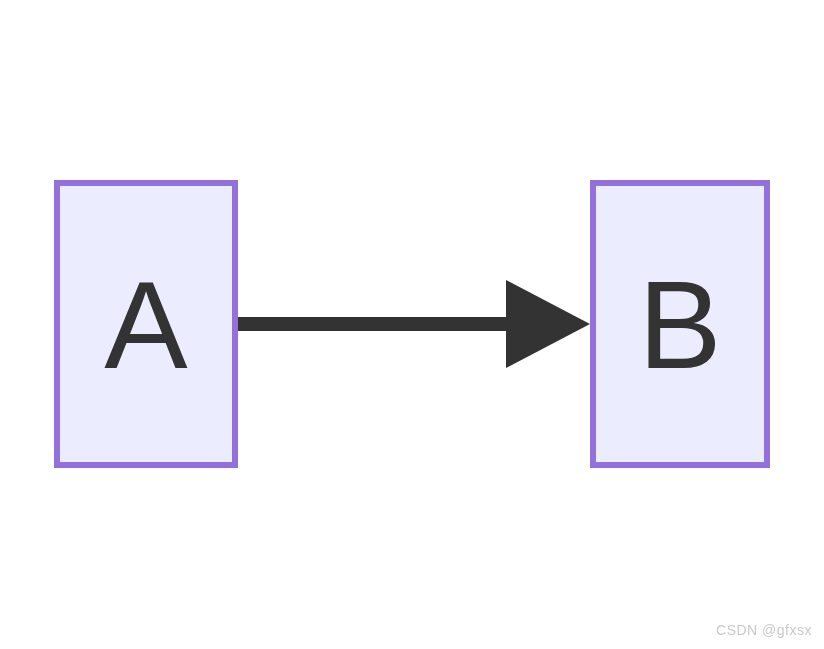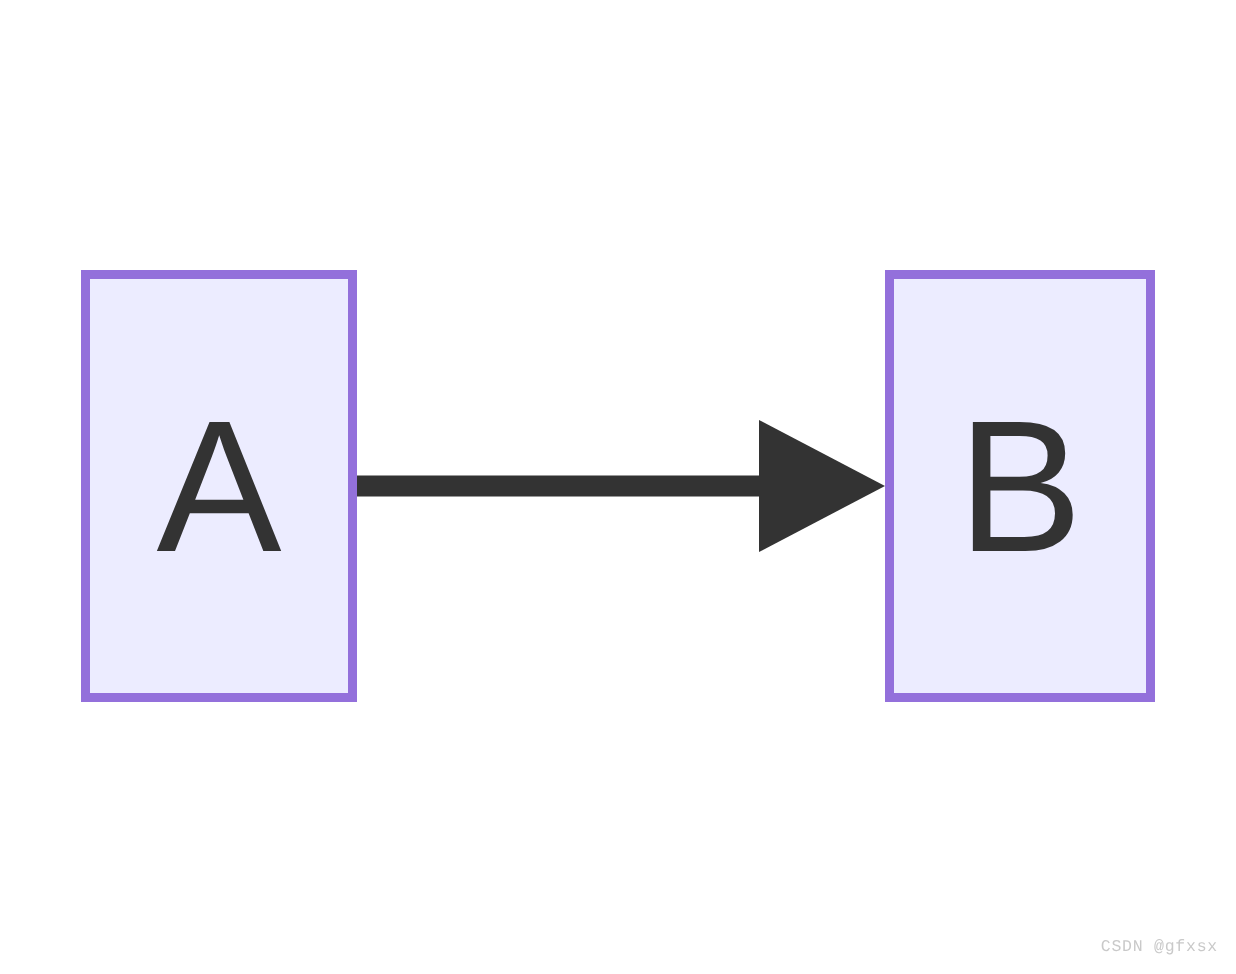"CSDN @gfxsx" .watermark { font-family: Liberation Mono, monospace -> Liberation Sans, sans-serif; font-size: 11px -> 14px }
